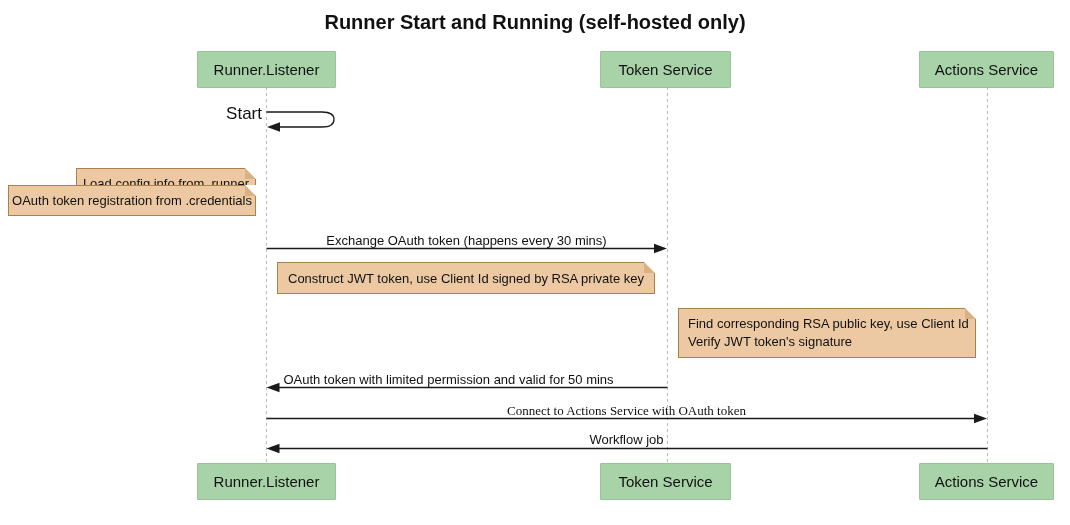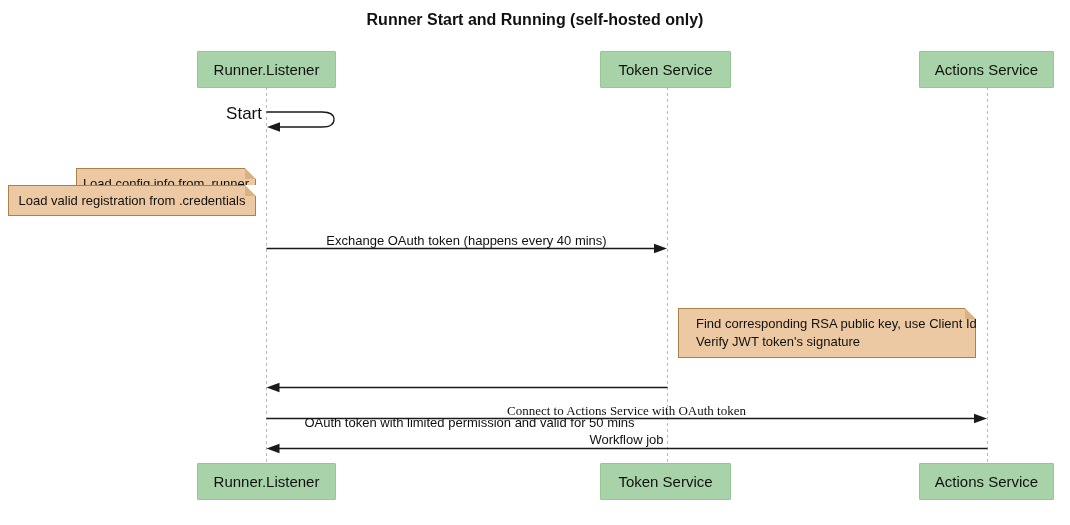"Runner Start and Running (self-hosted" .title { font-size: 16px -> 20px }
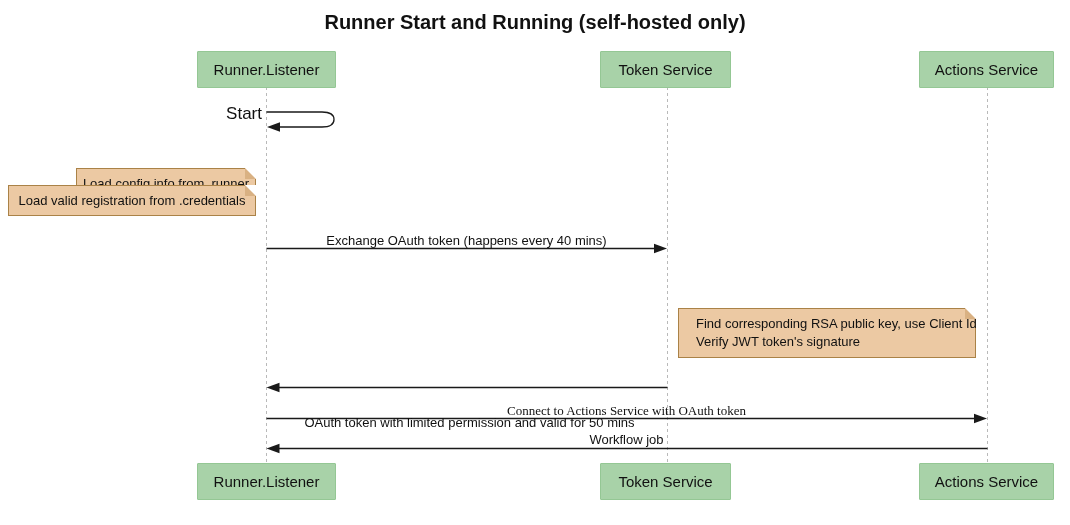"Load valid registration from" span { text: Load valid -> OAuth token }
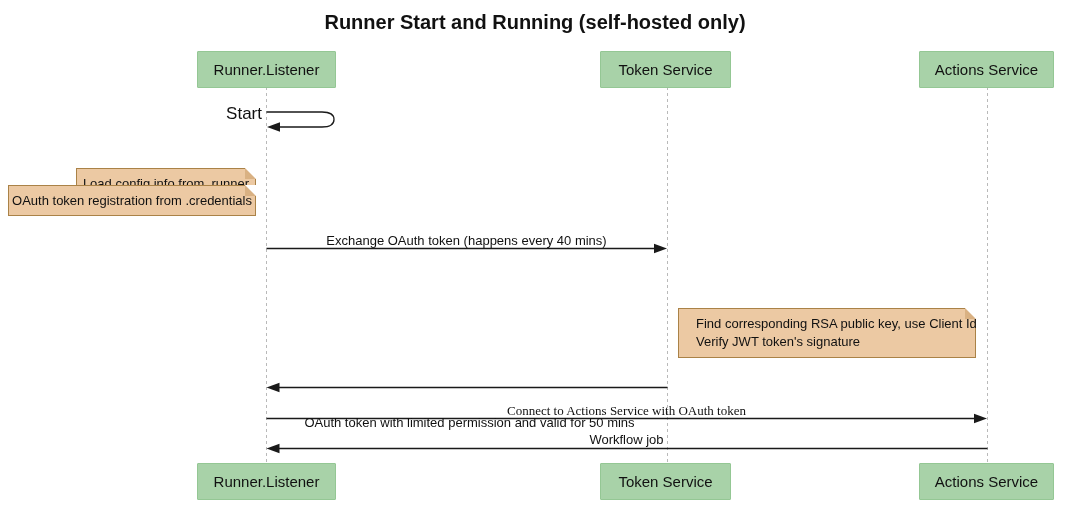"Exchange OAuth token (happens every" div.msg-label { text: 40 -> 30 }
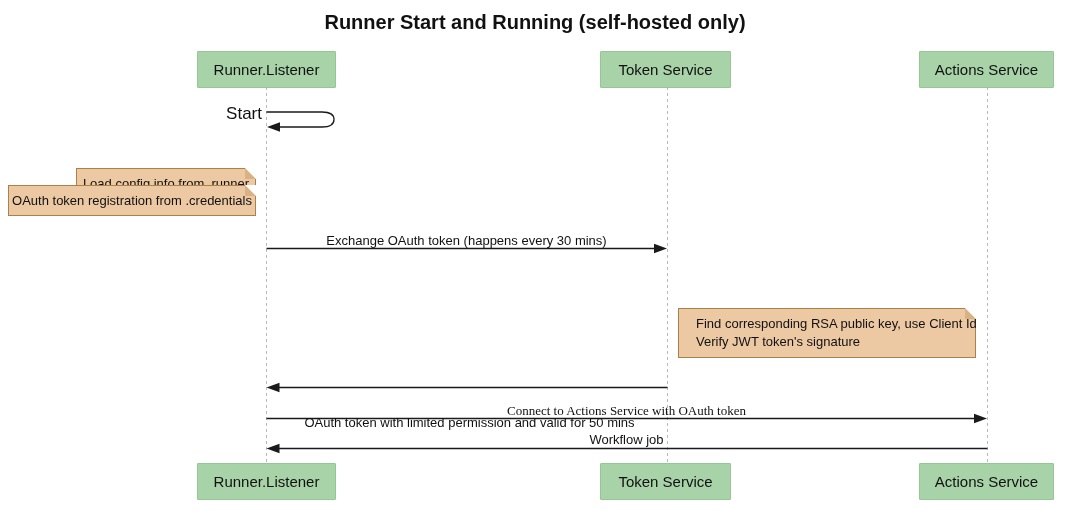"Construct JWT token, use Client" div.note { html: none -> <div> <span>Construct JWT token, use Client Id signed by RSA private key</span> </div> }
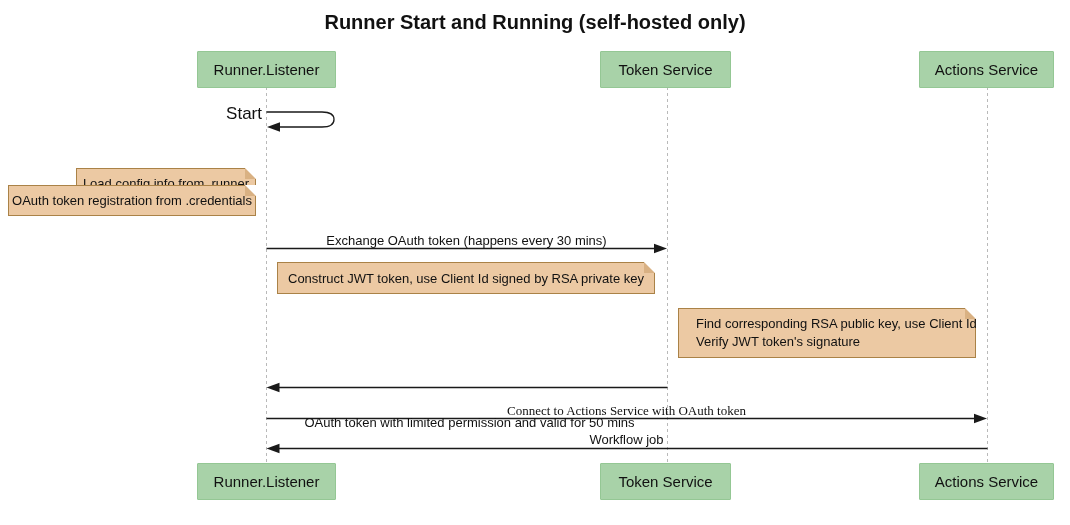"Find corresponding RSA public key," .note.multiline span { margin-left: 8px -> none }
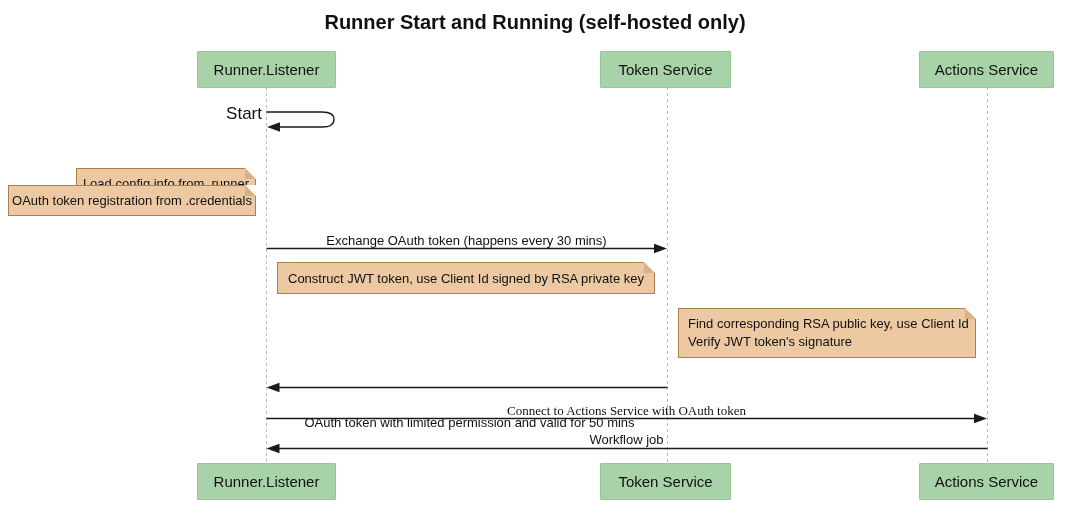"OAuth token with limited permission" div.msg-label { left: 269px -> 248px; margin-top: 43px -> none }
